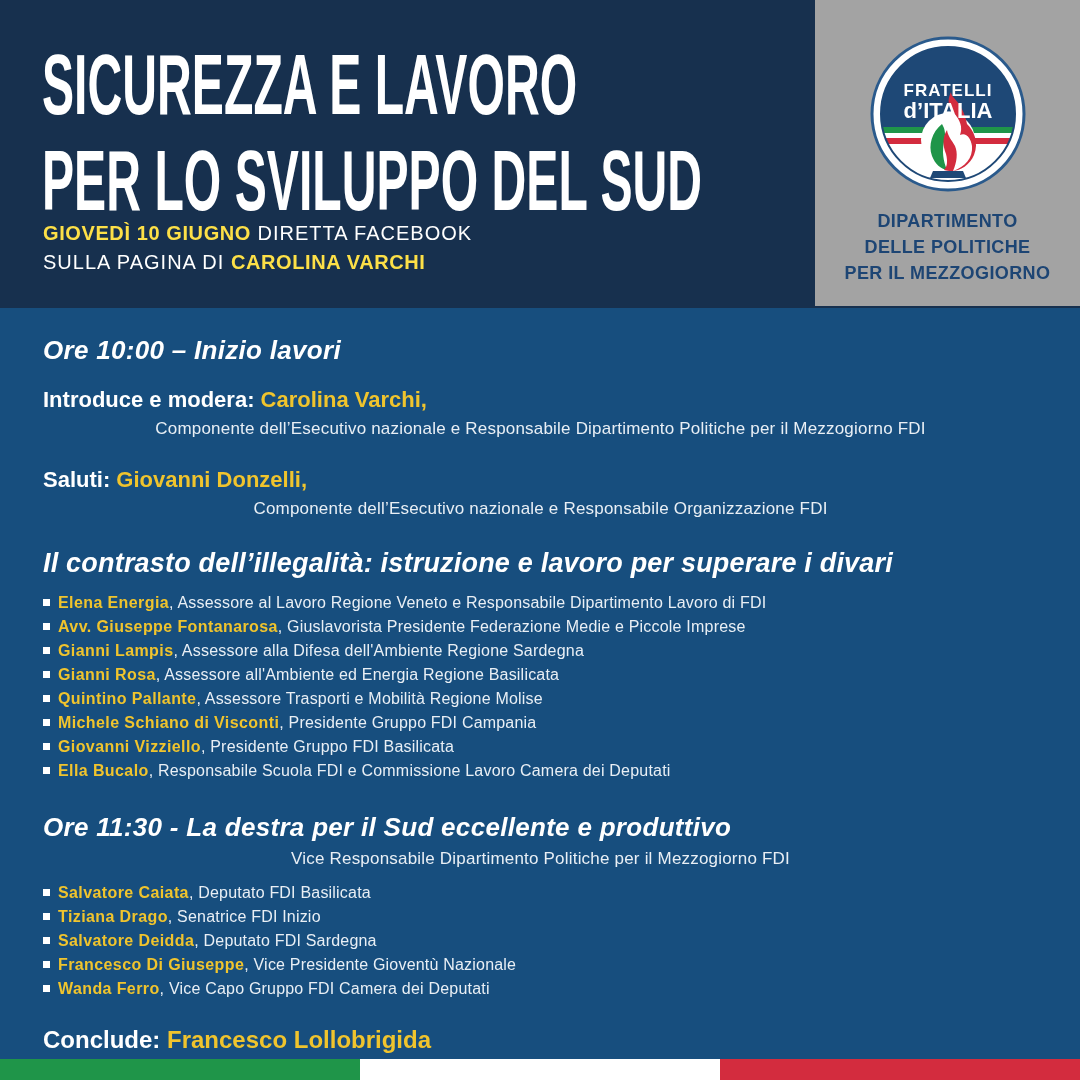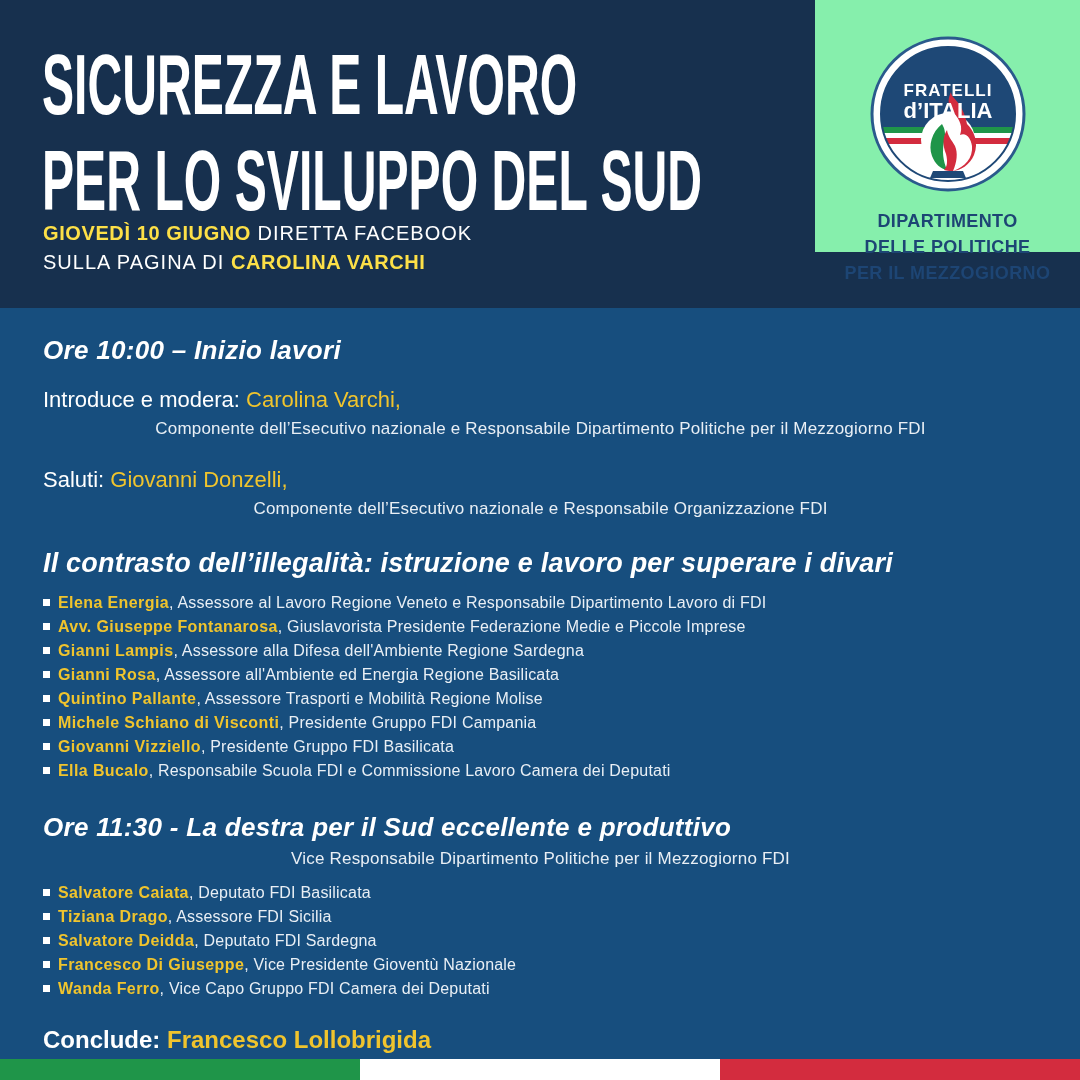"FRATELLI" .logo-panel { background: #86efac -> #a3a3a3; height: 252px -> 306px }
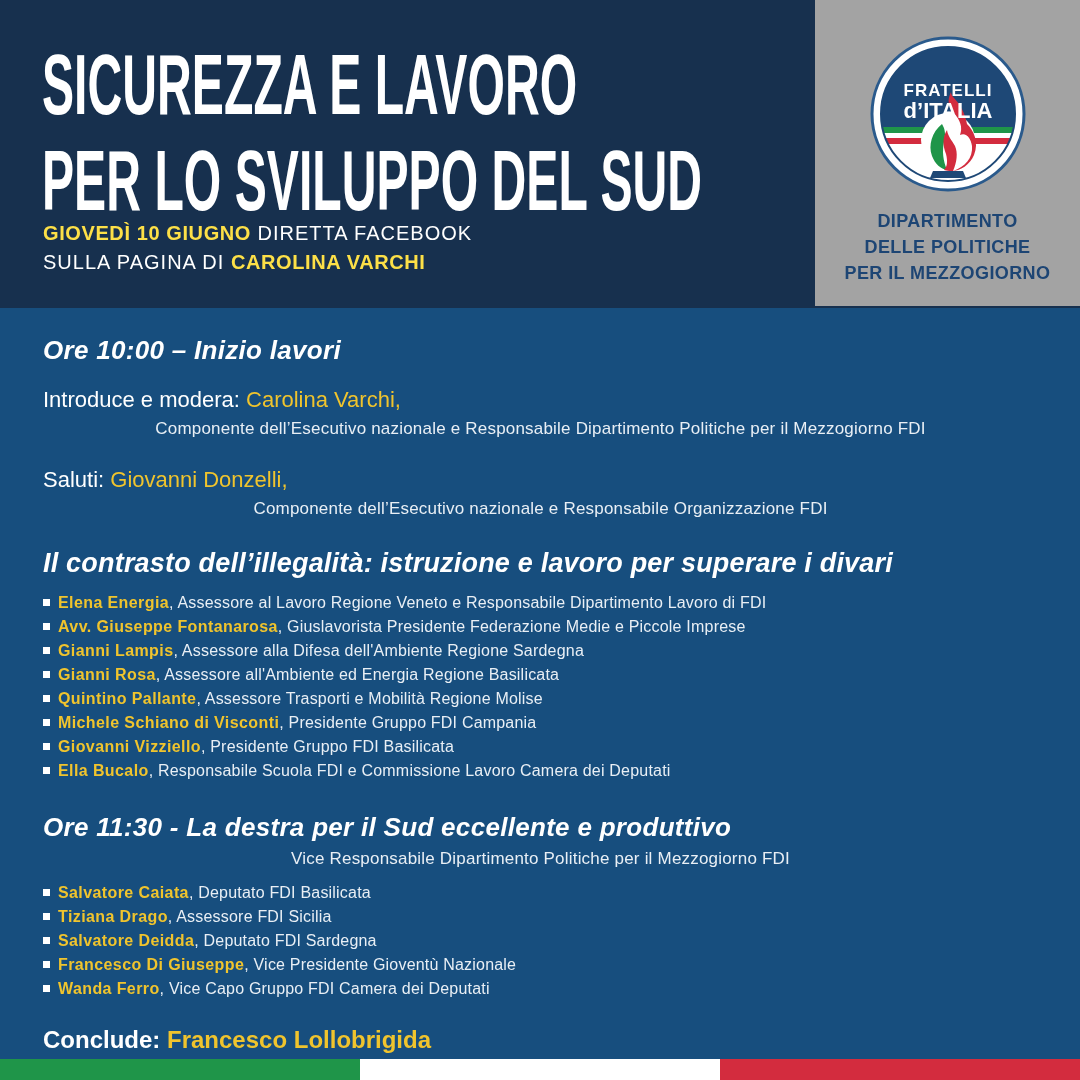"Introduce e modera: Carolina Varchi," .intro-line { font-weight: 400 -> 700 }
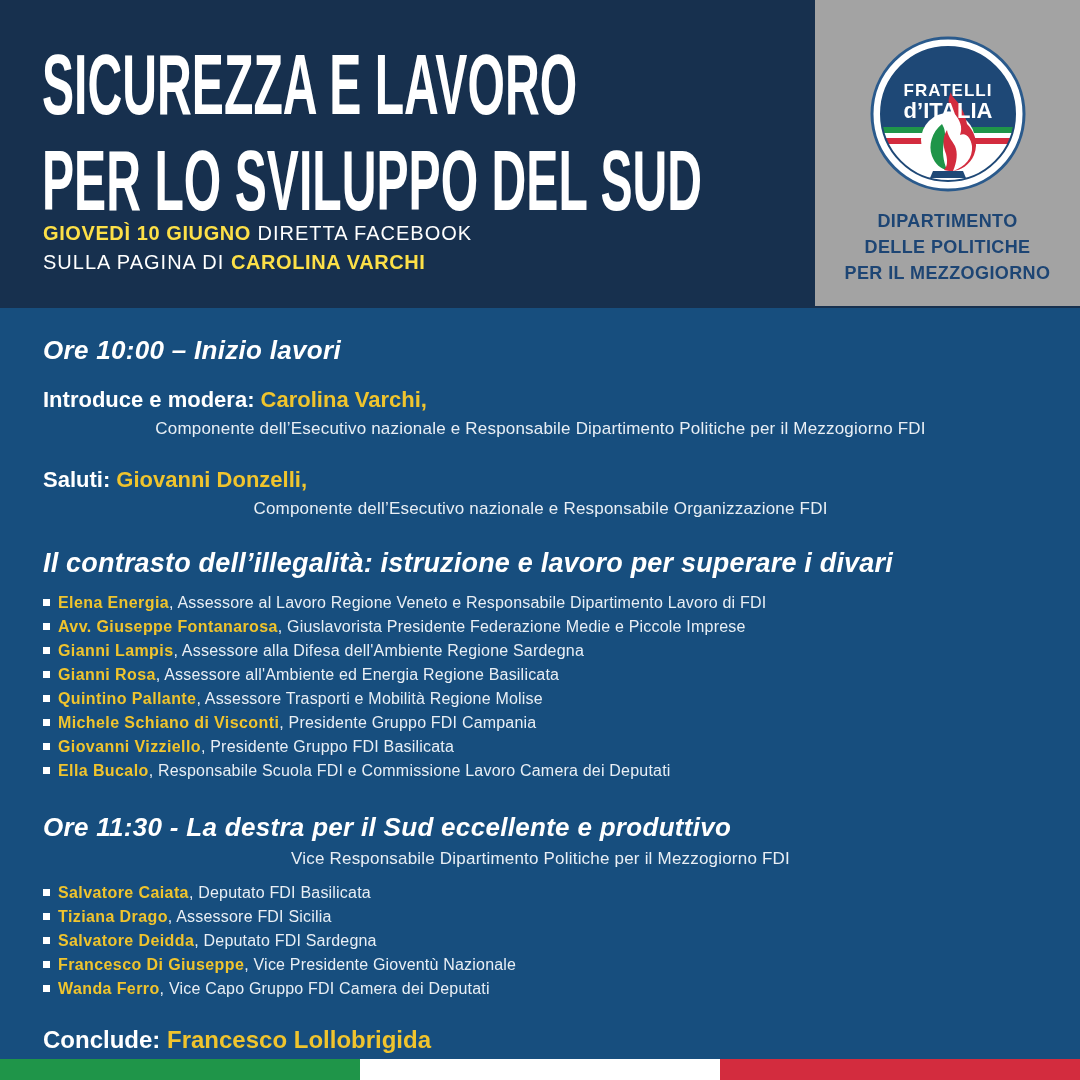", Assessore FDI Sicilia" span { text: Assessore FDI Sicilia -> Senatrice FDI Inizio }
